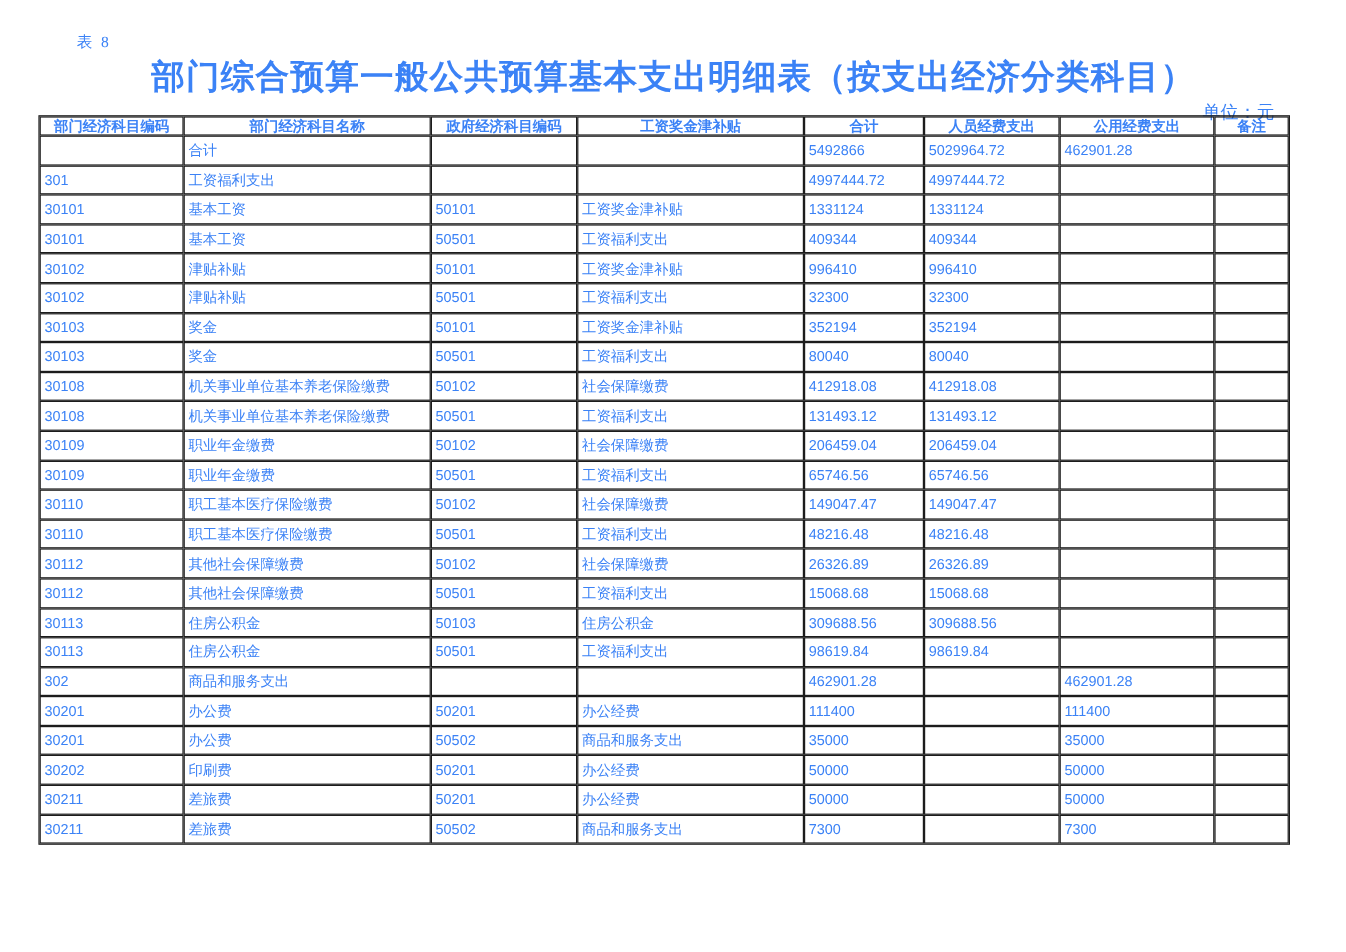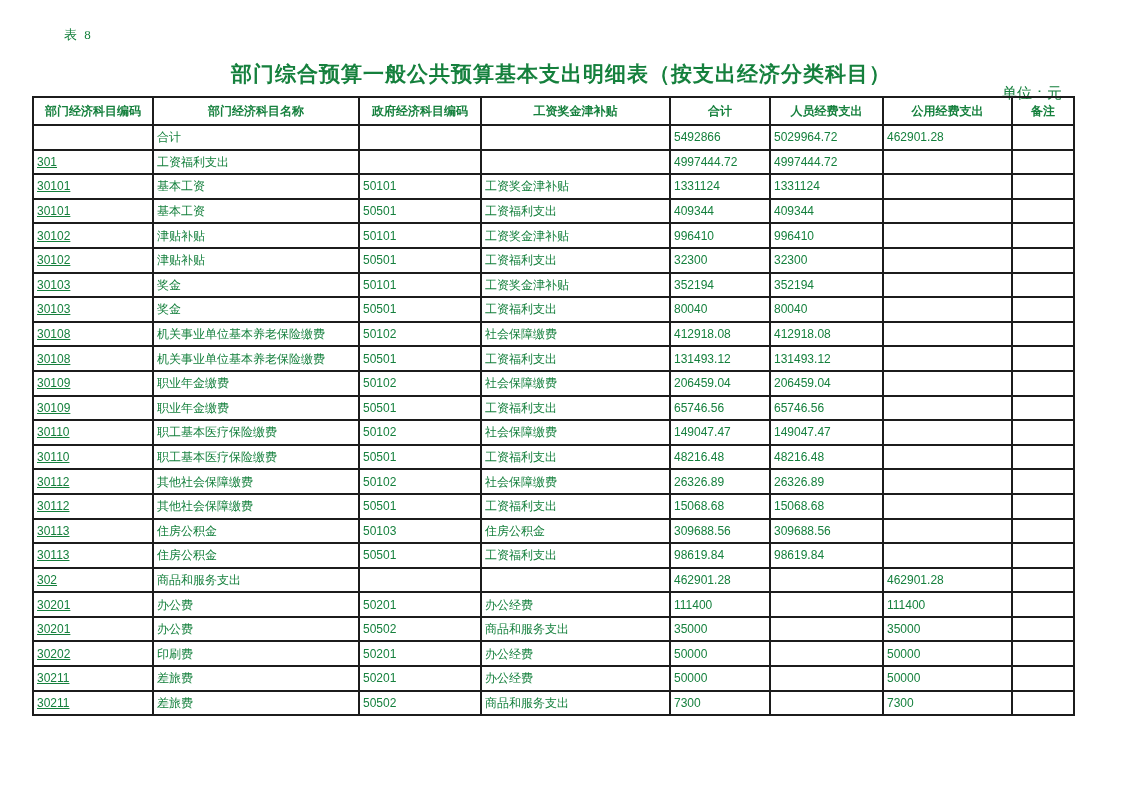"表 8" .page { color: #15803d -> #3b82f6 }
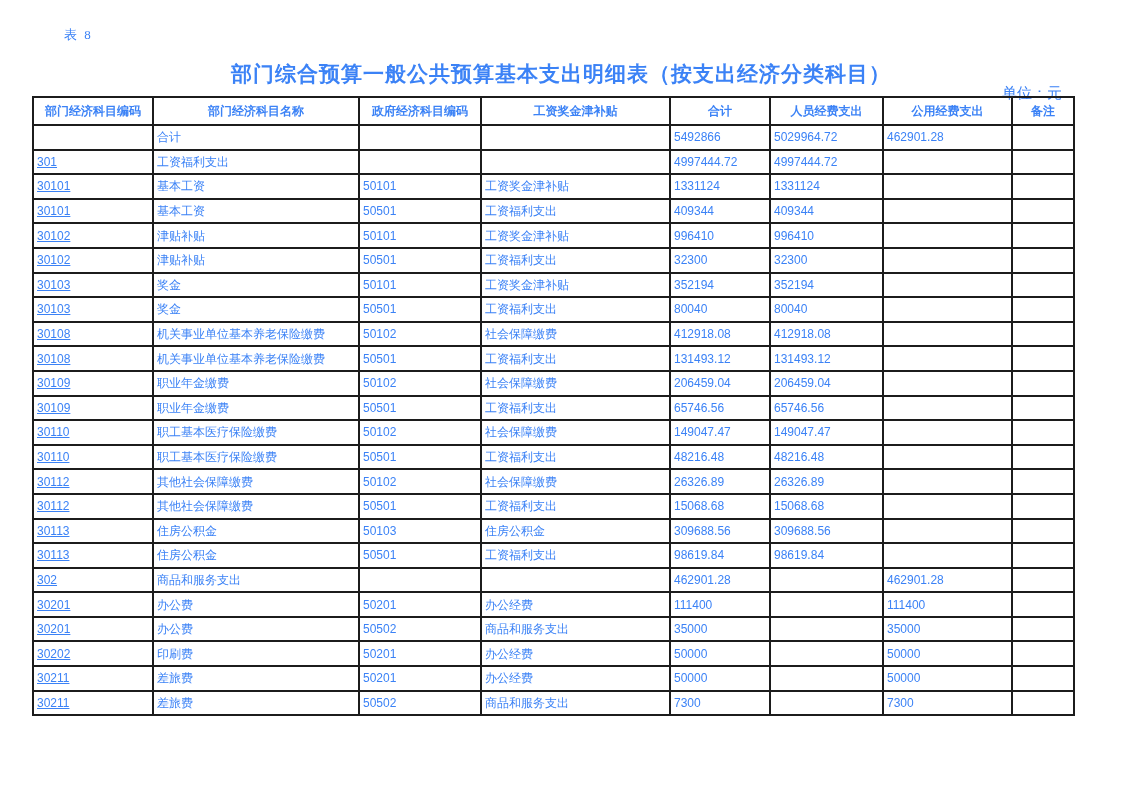"部门综合预算一般公共预算基本支出明细表（按支出经济分类科目）" .doc-title { font-size: 21px -> 28px; margin-top: 15px -> none }
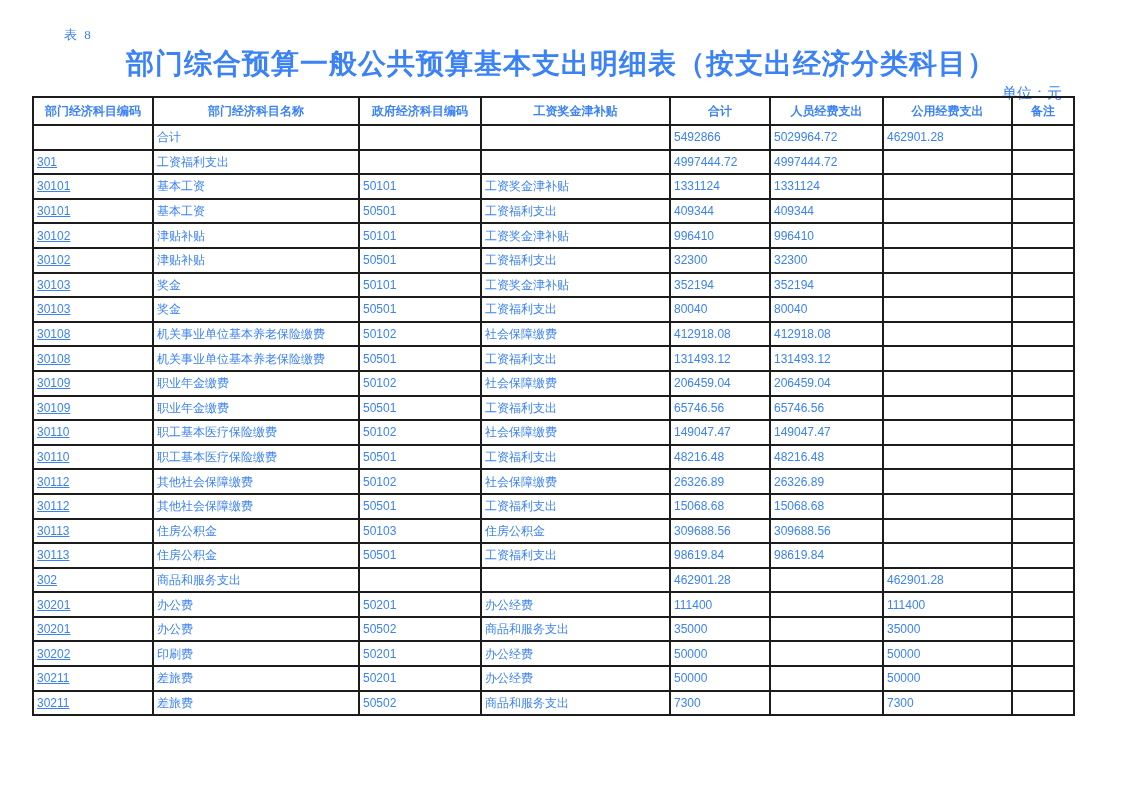"部门经济科目编码" table.budget th { height: 28px -> 16px }
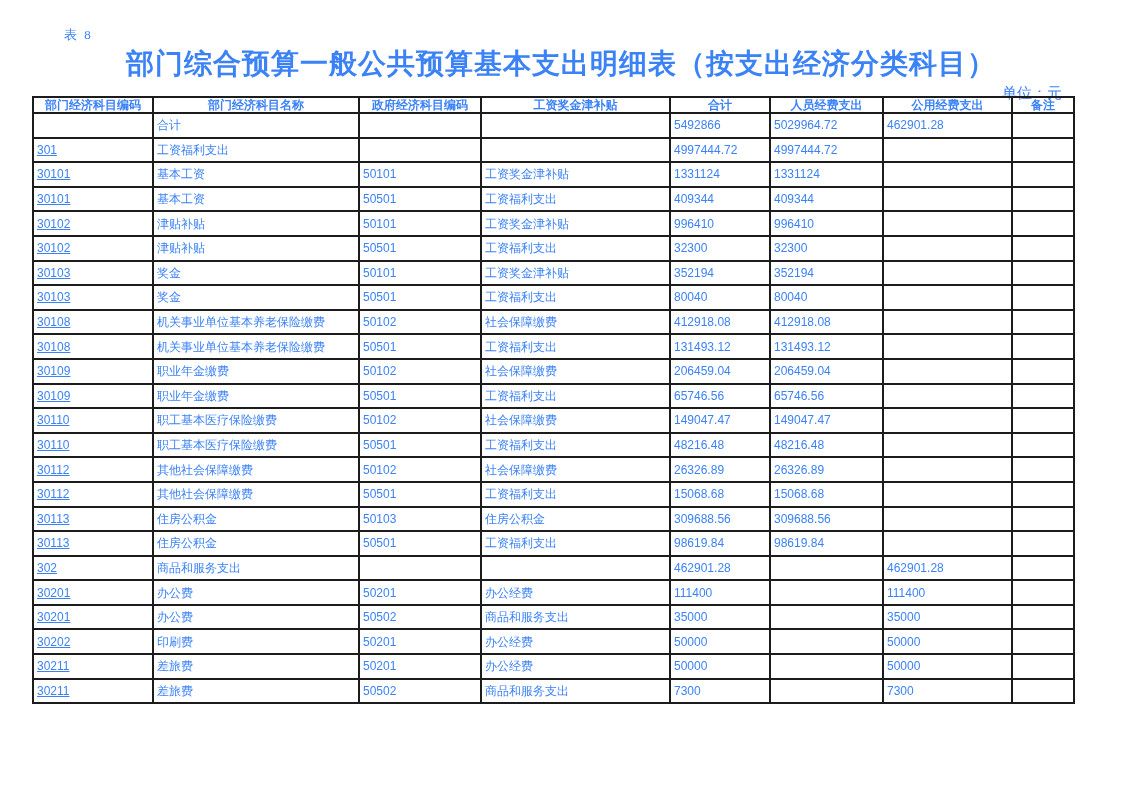"301" td.c0 { text-decoration: underline -> none }
